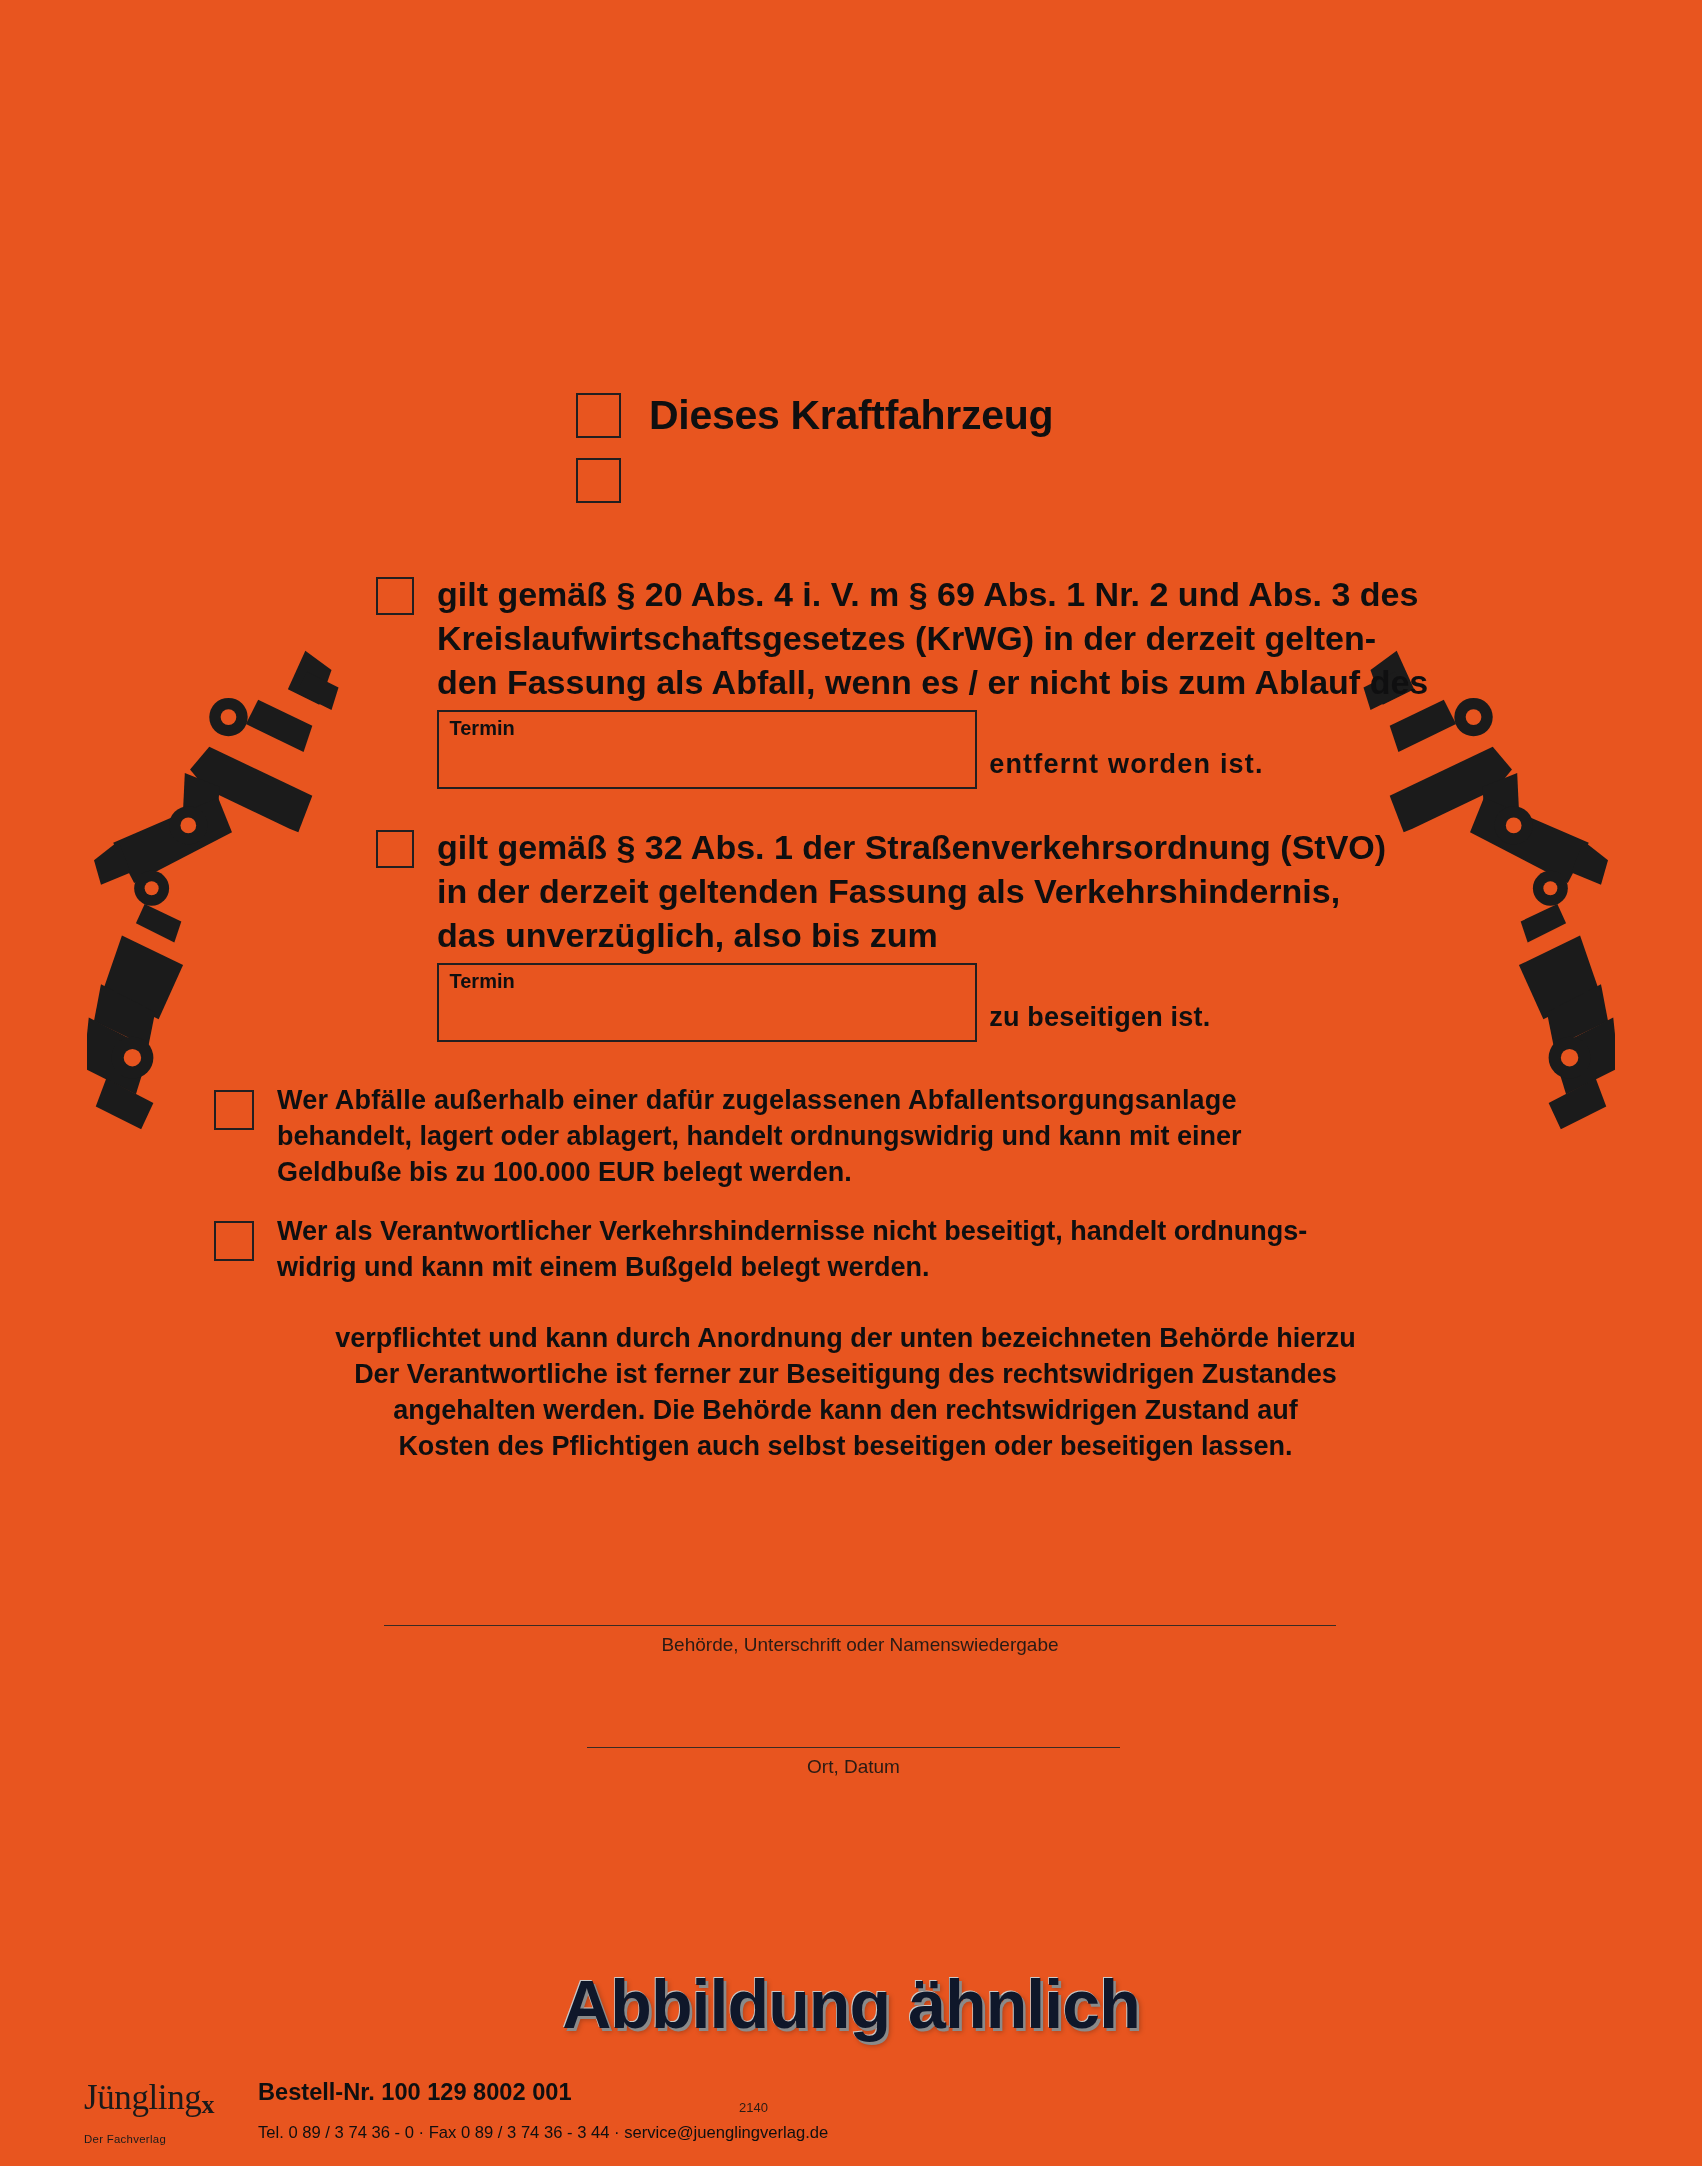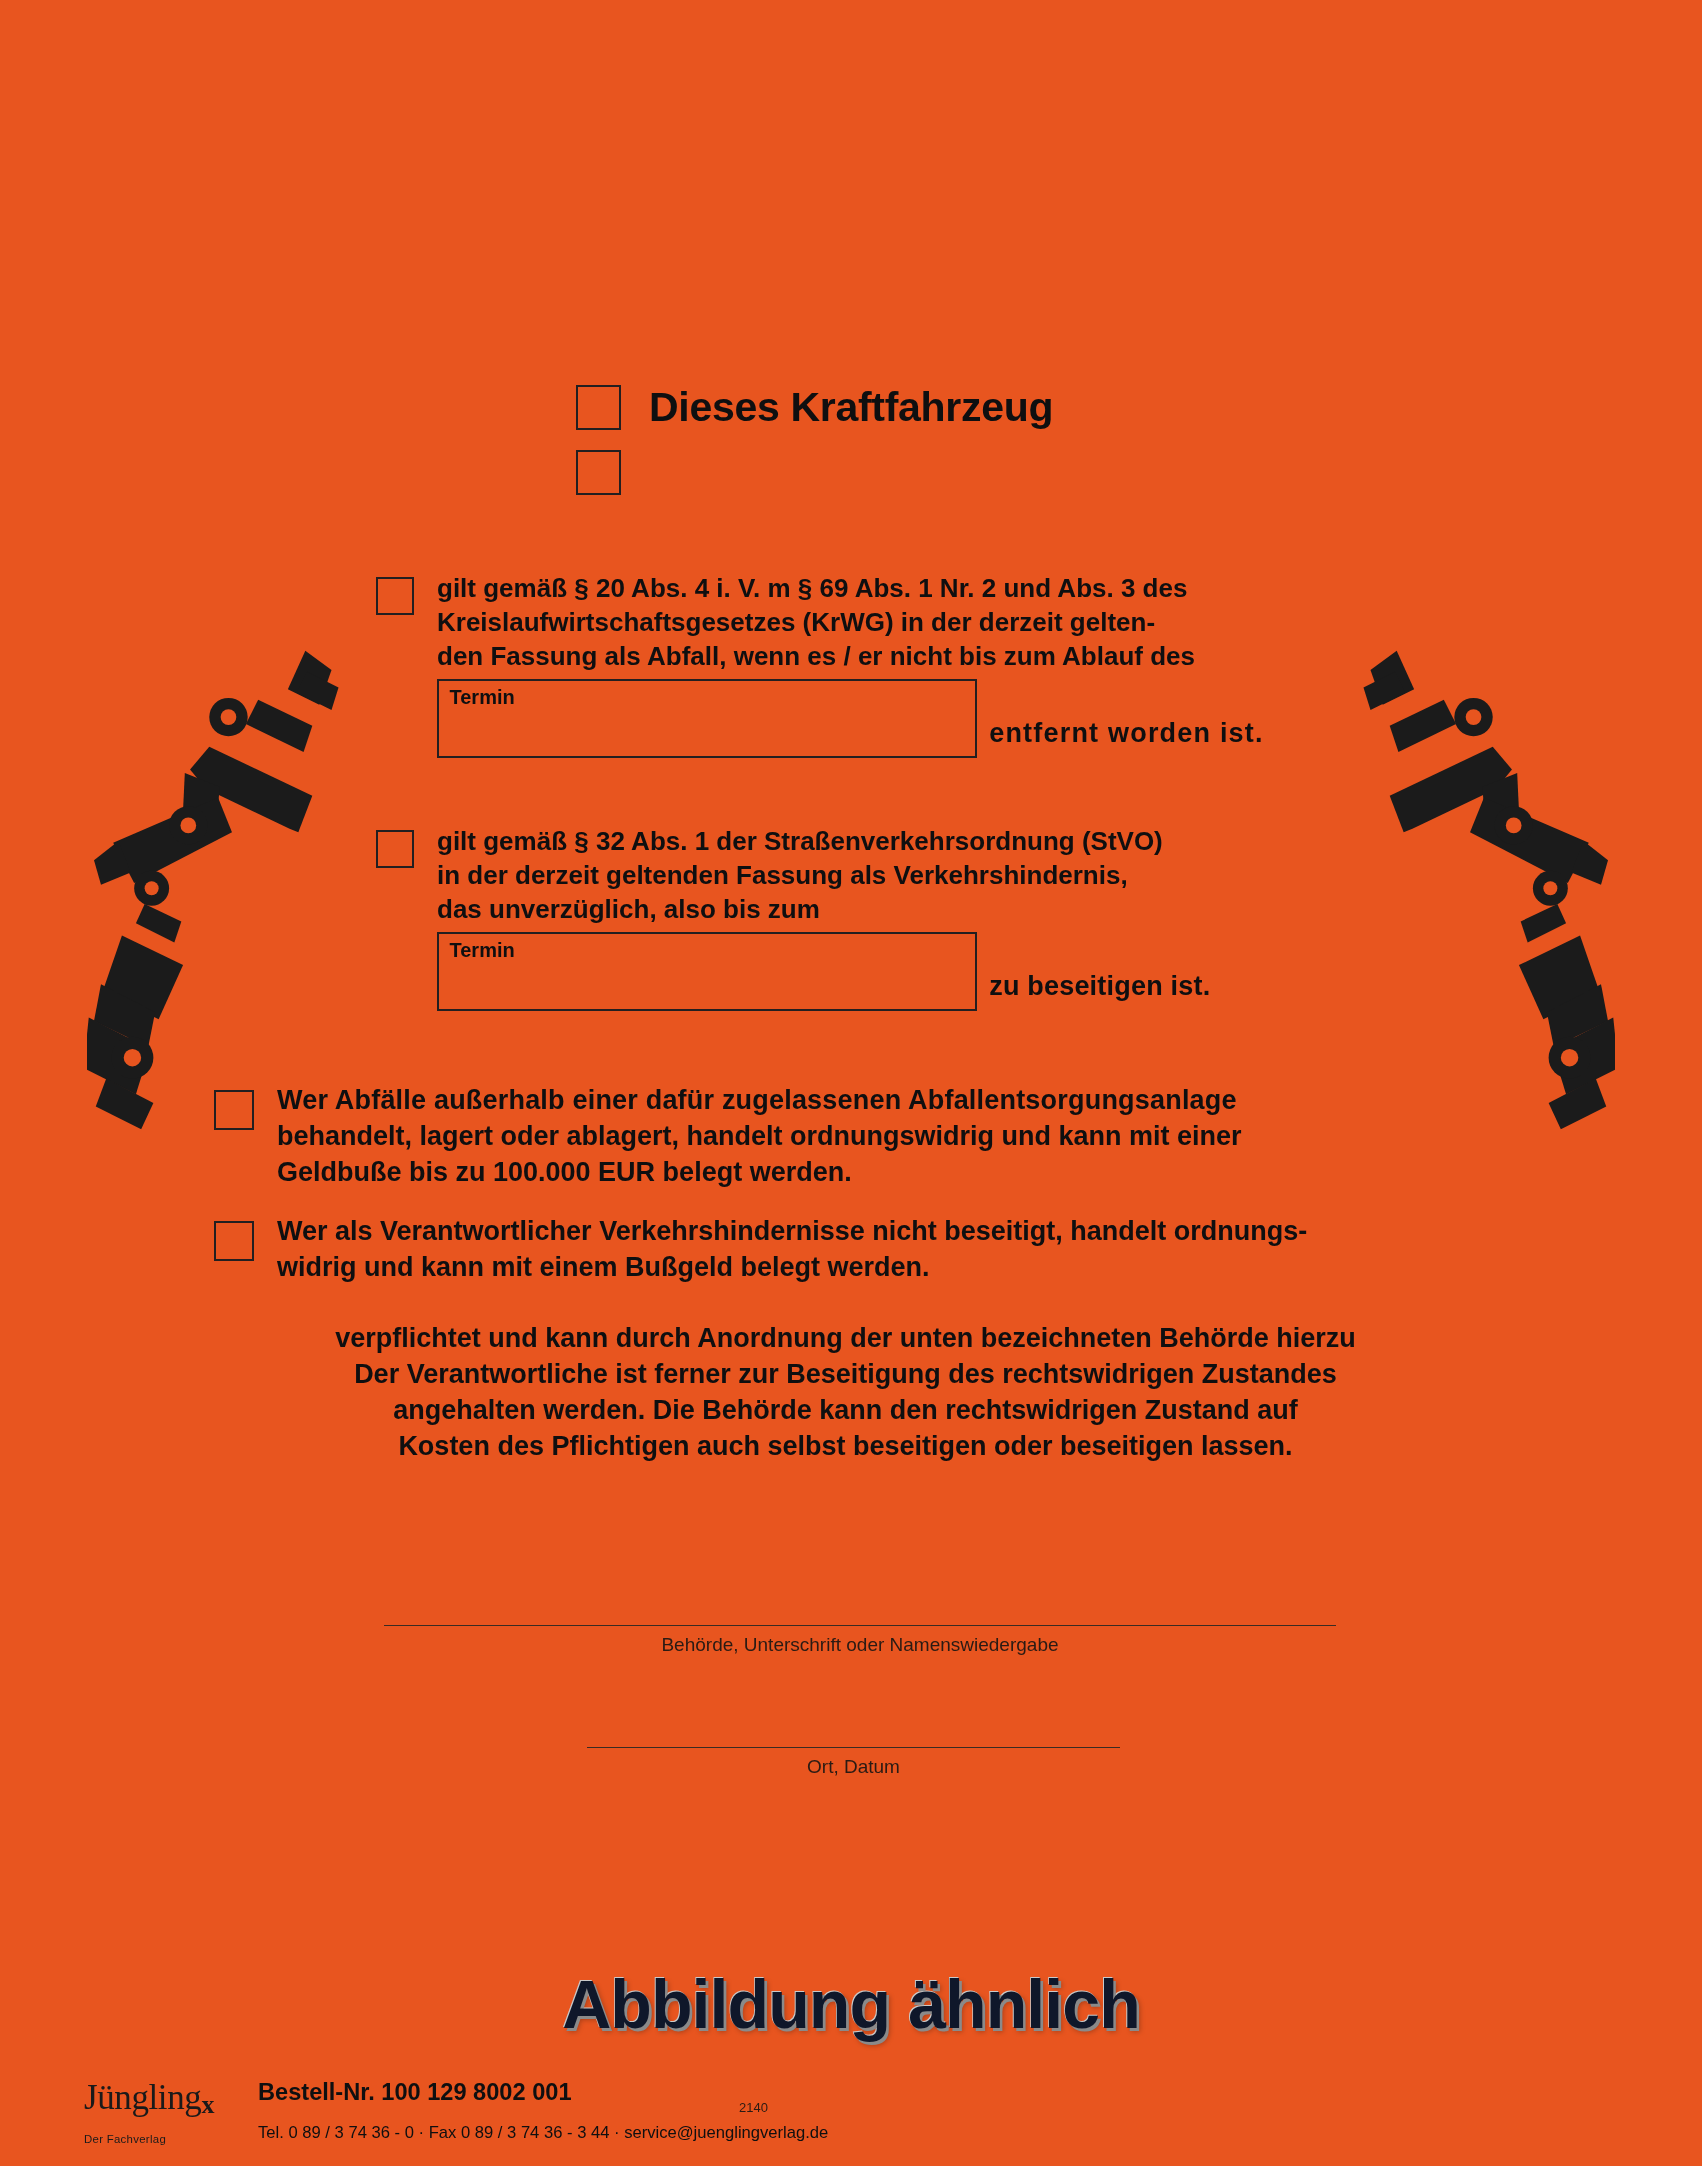"Dieses Kraftfahrzeug" .headline-block { top: 384px -> 392px }
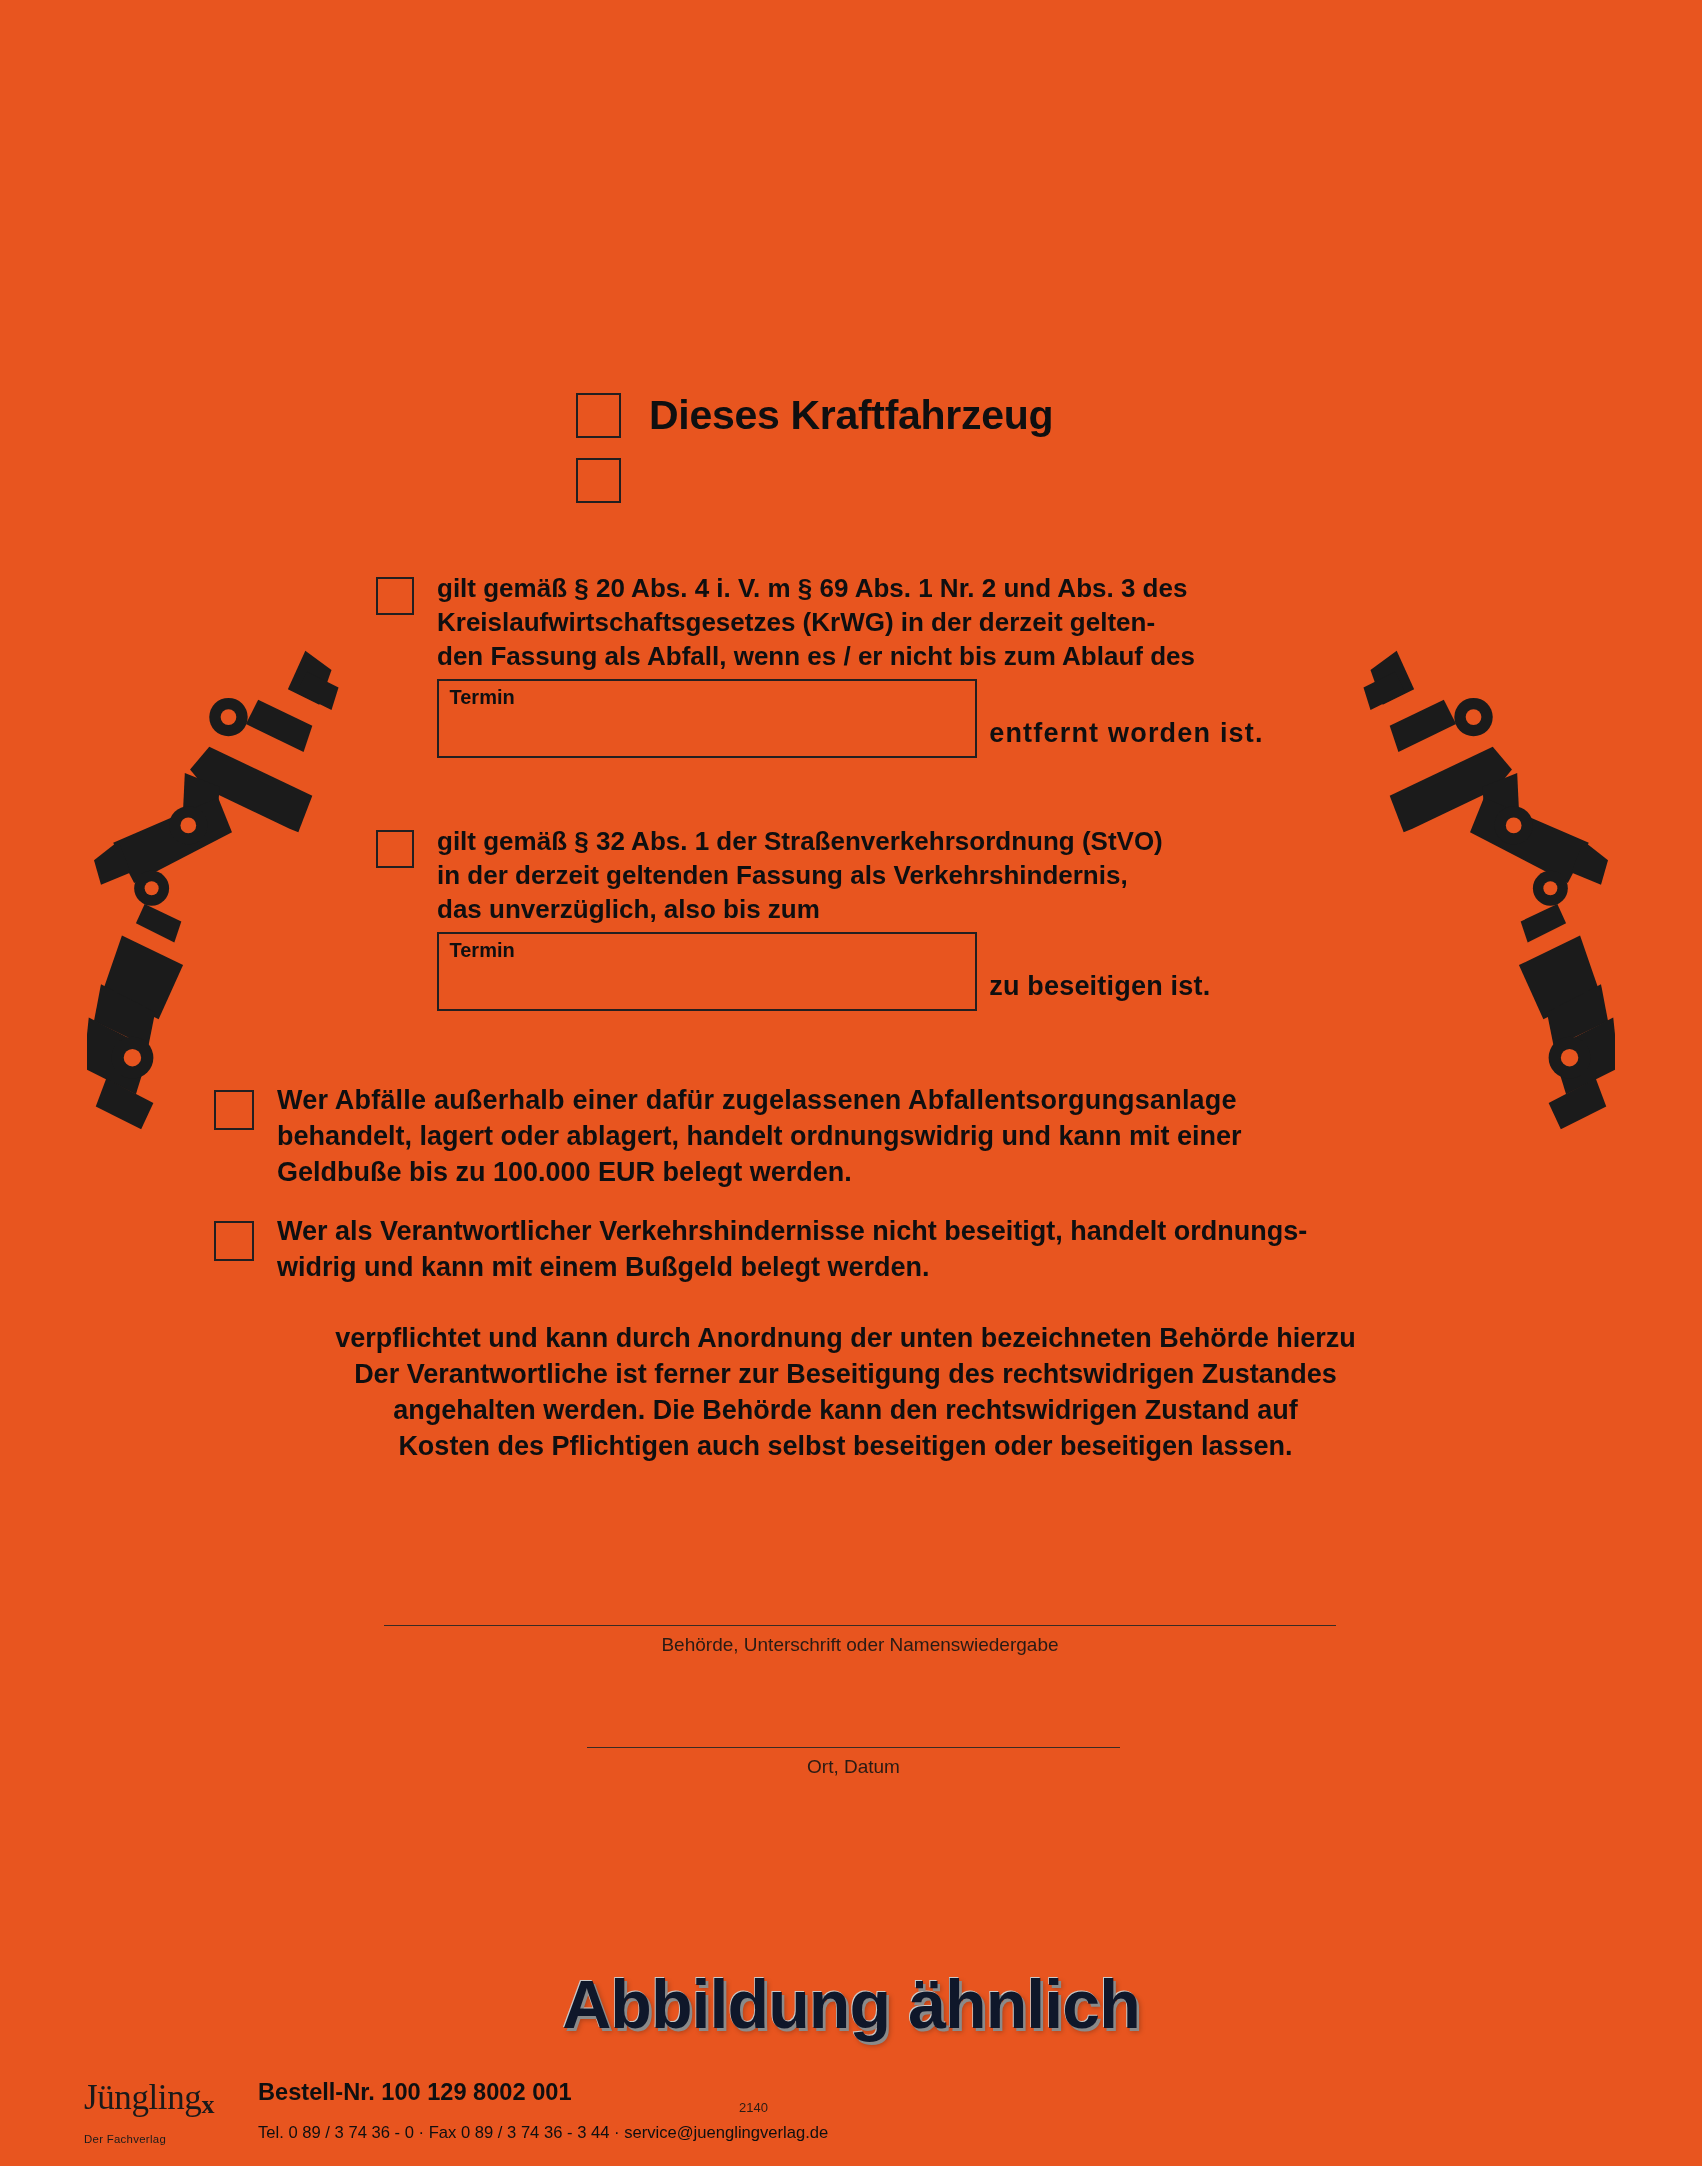"gilt gemäß § 20 Abs." .cl-line { font-size: 26px -> 34px }
